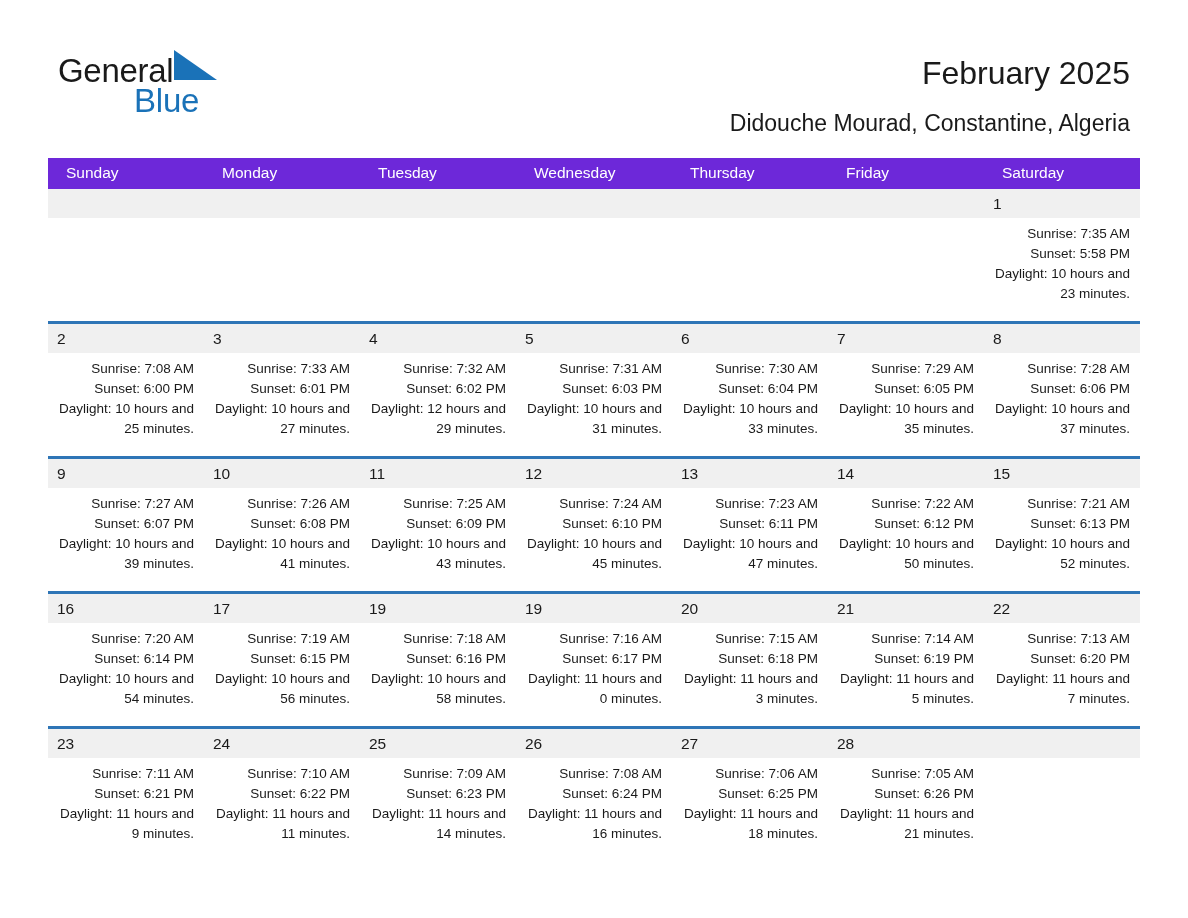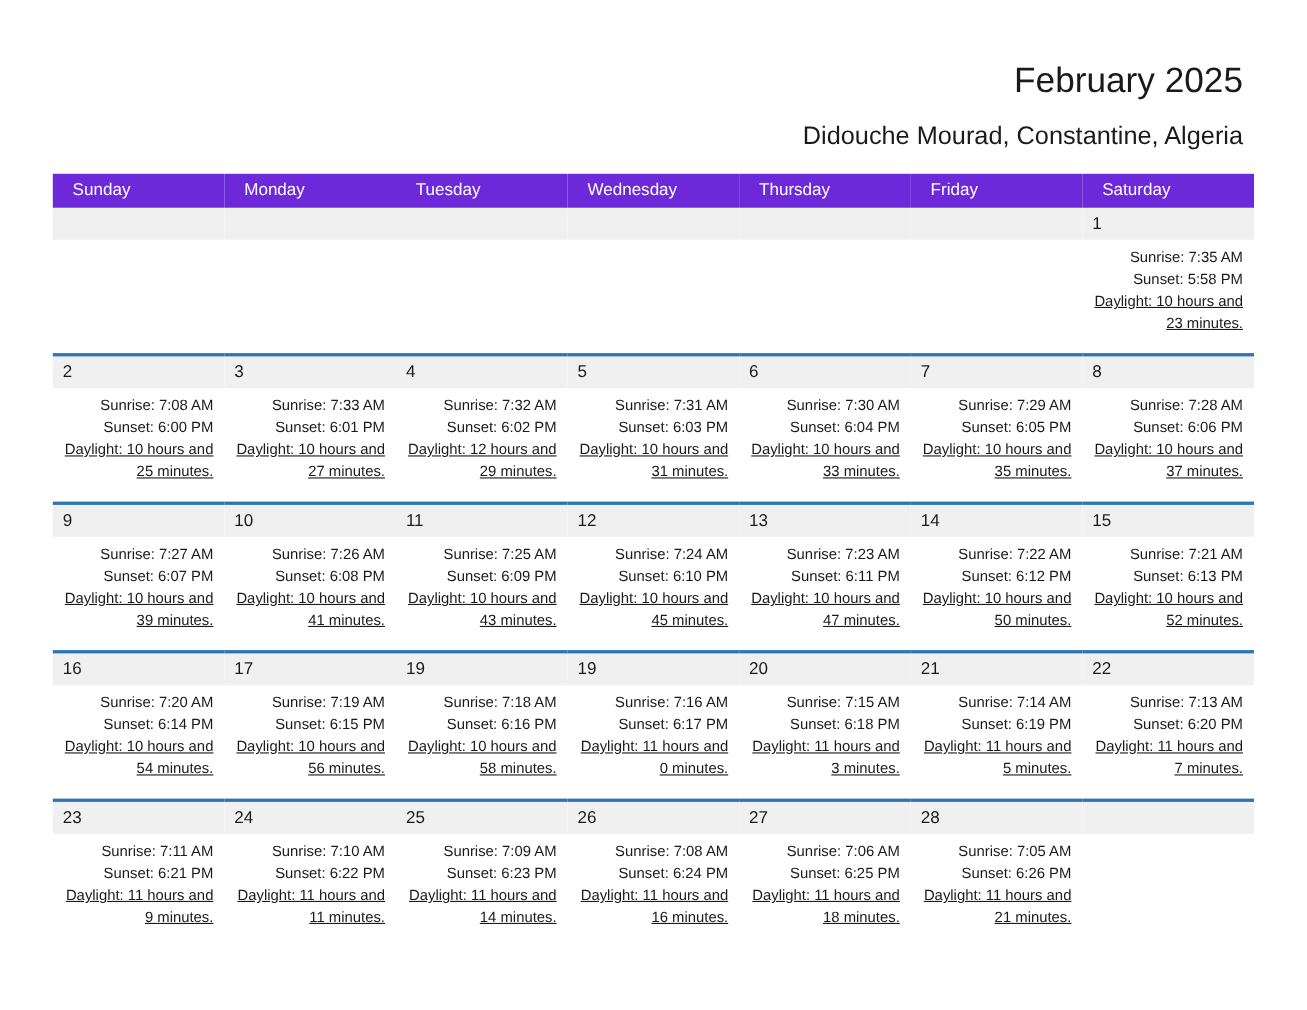"General" div.brand { html: none -> <div> <div> <span>General</span><span></span> </div> <div>Blue</div> </div> }
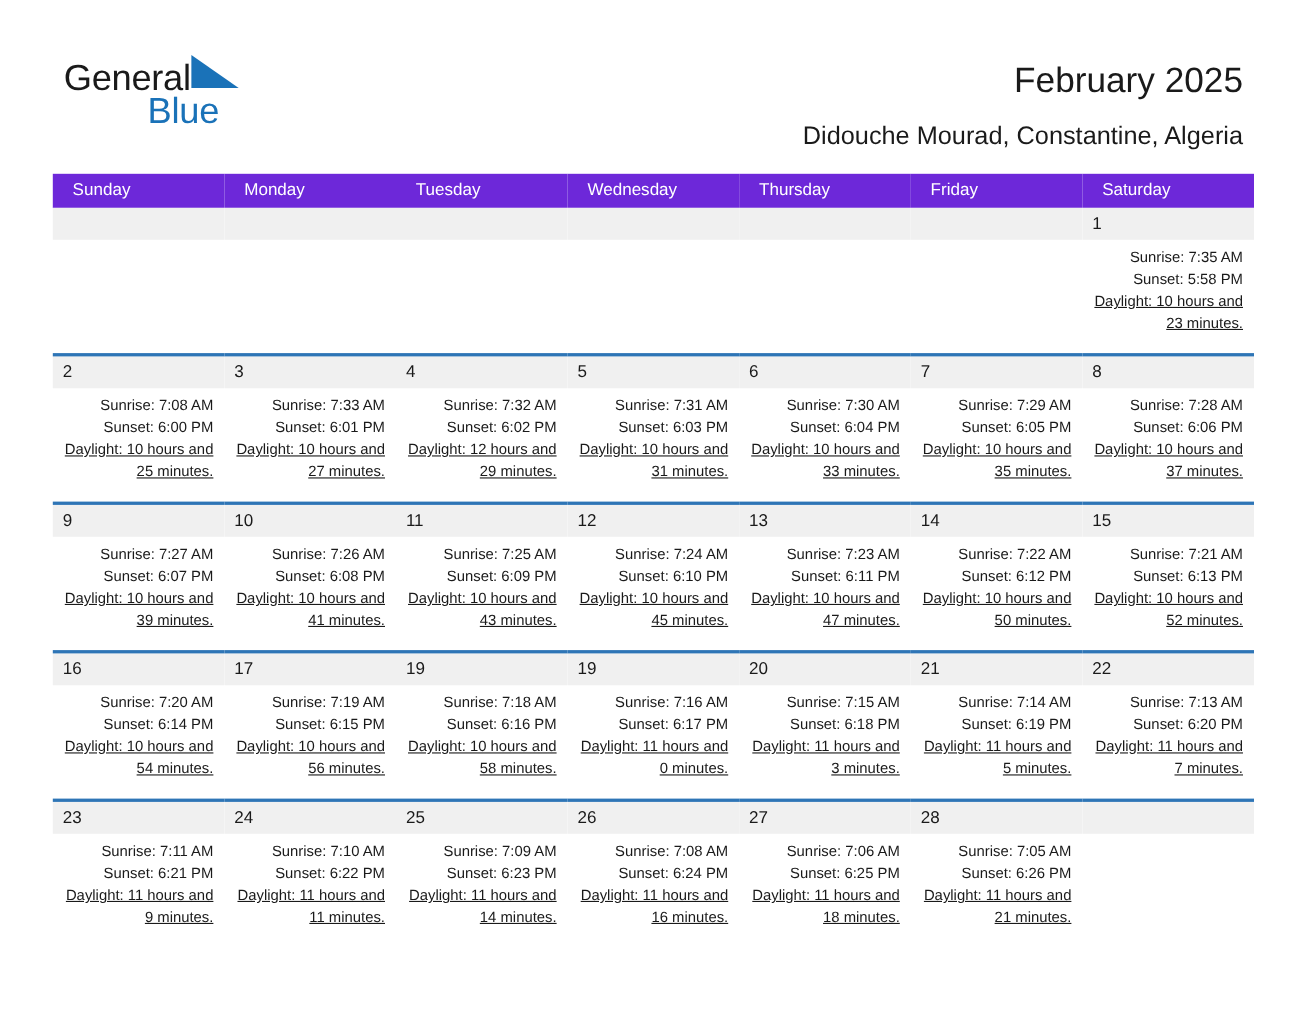"Daylight: 10 hours and 23" .details .daylight { text-decoration: underline -> none }
